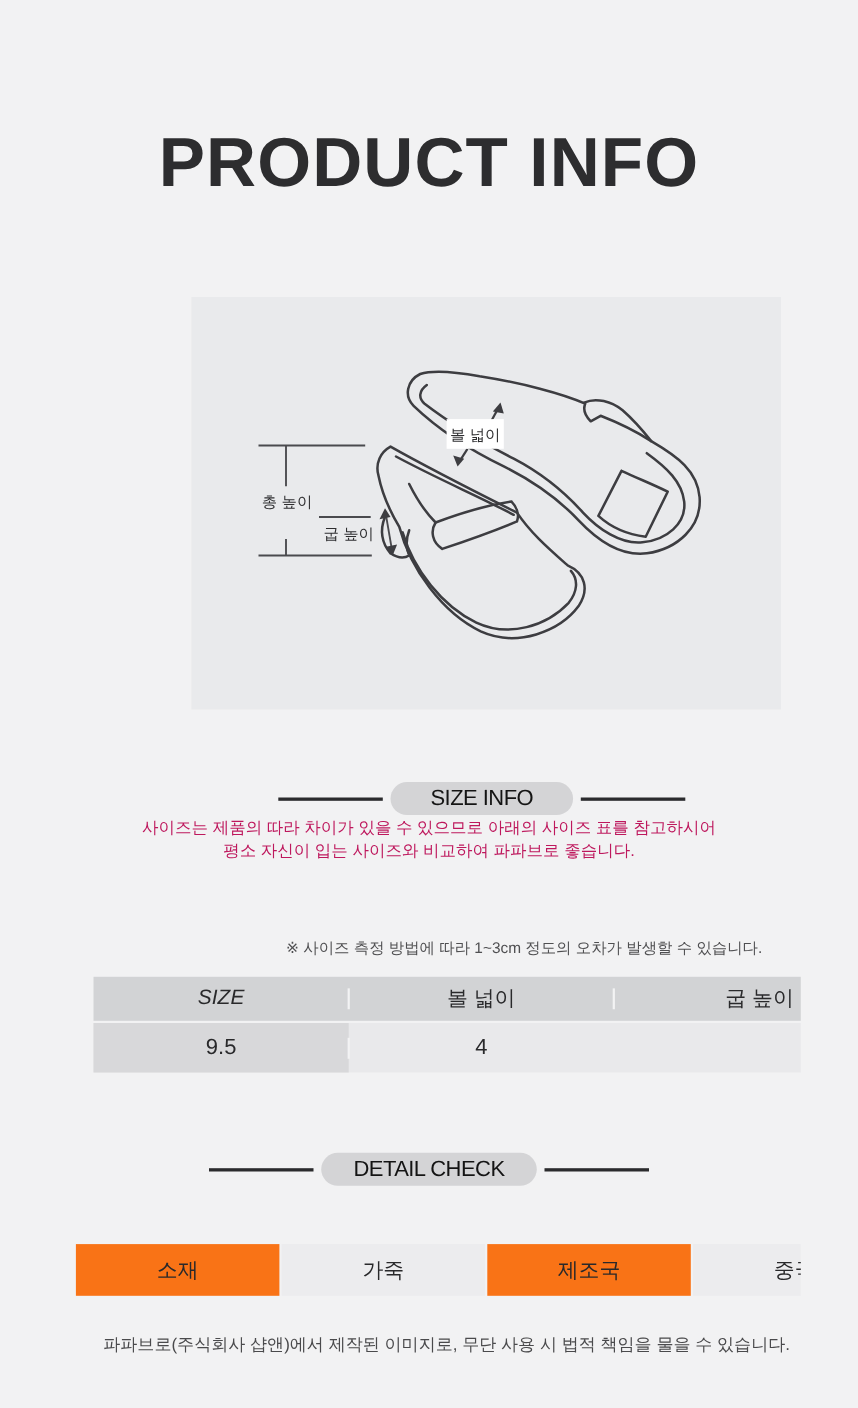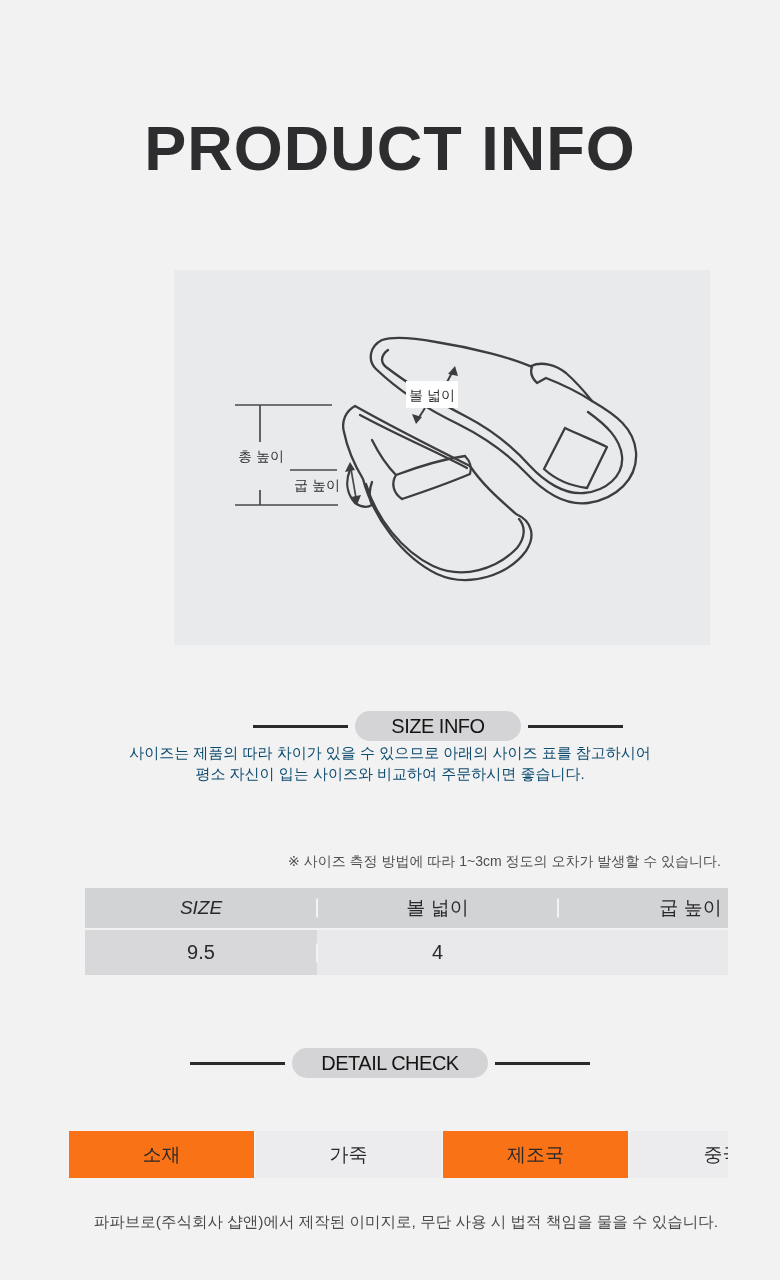"사이즈는 제품의 따라 차이가 있을" .size-desc { color: #0c4a6e -> #be185d }
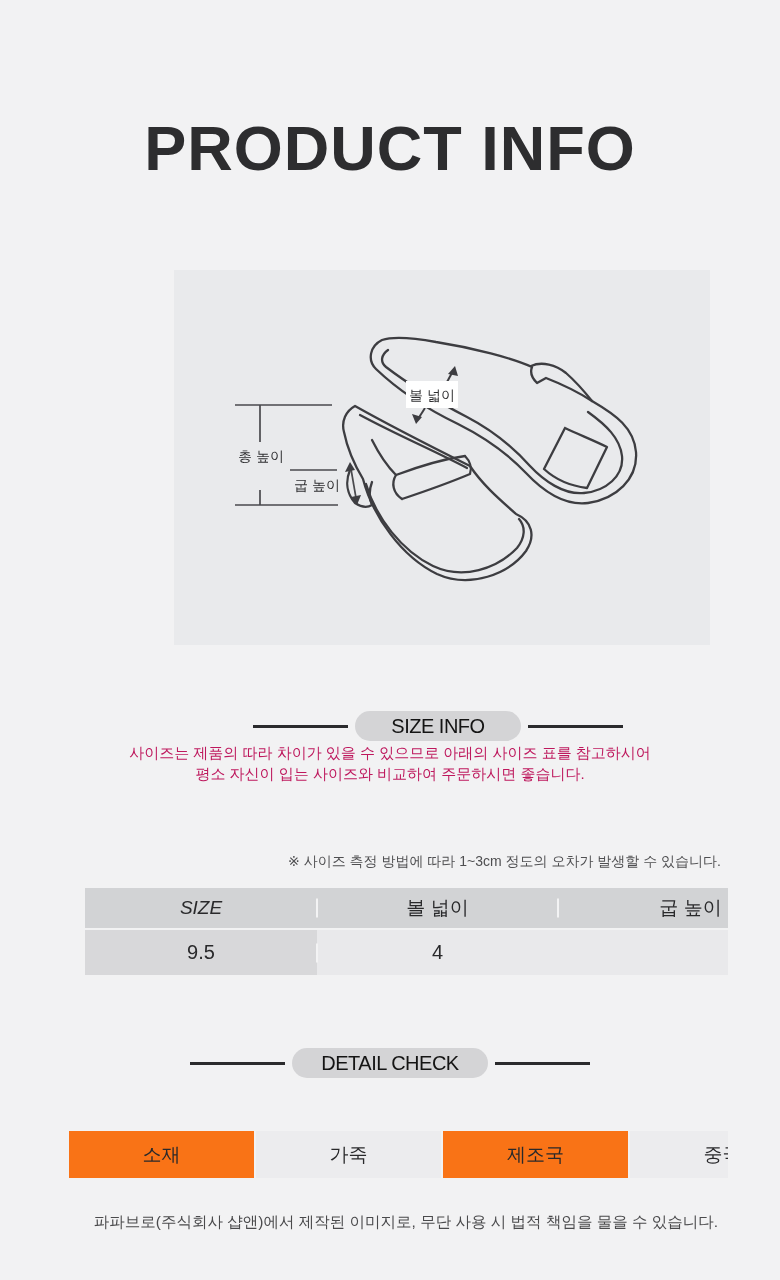"평소 자신이 입는 사이즈와 비교하여" div { text: 주문하시면 -> 파파브로 }
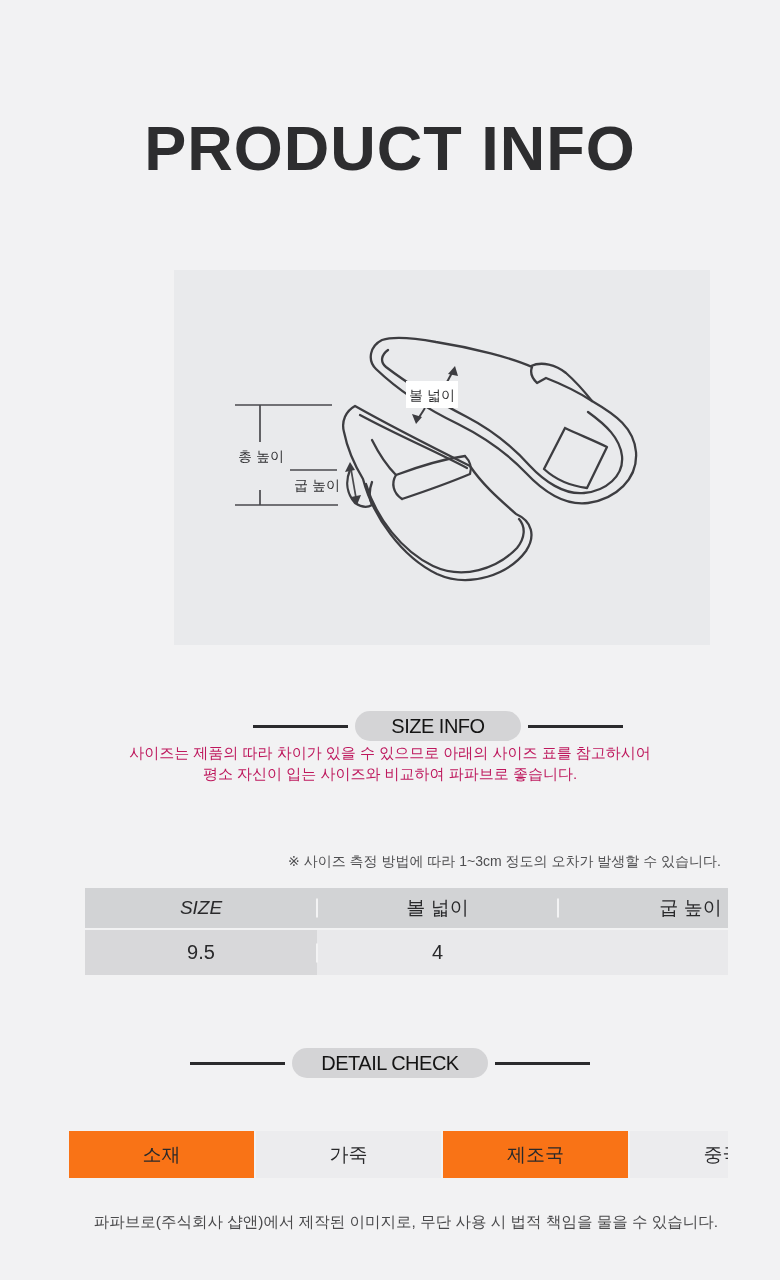"※ 사이즈 측정 방법에 따라" .size-note { margin-left: 28px -> none }
